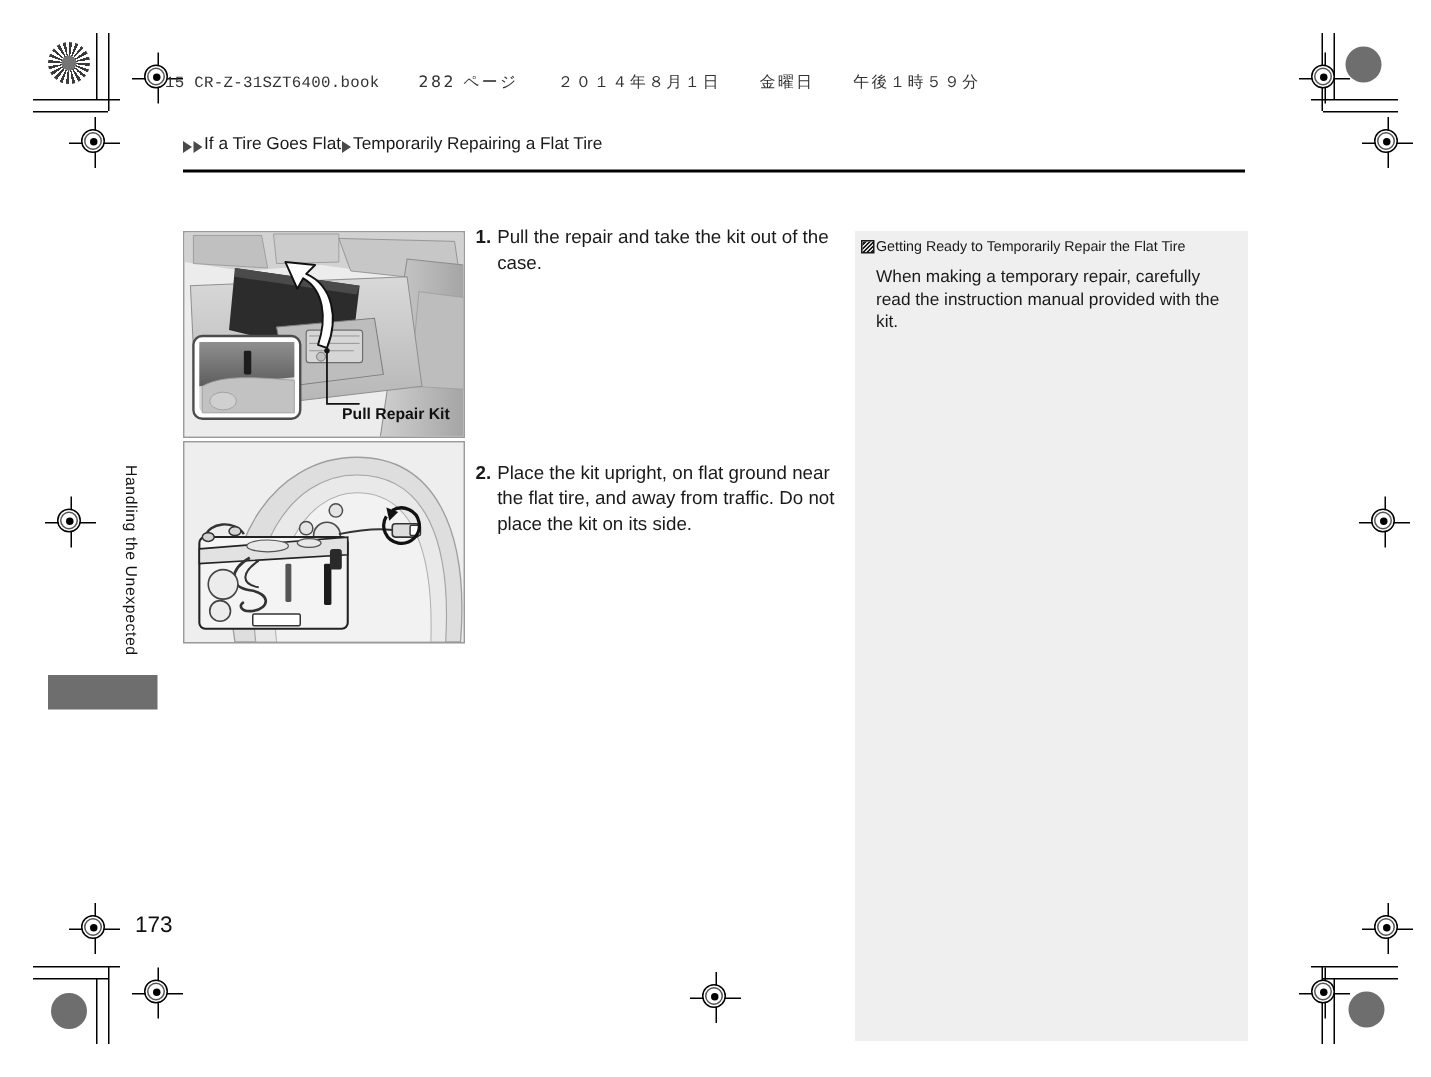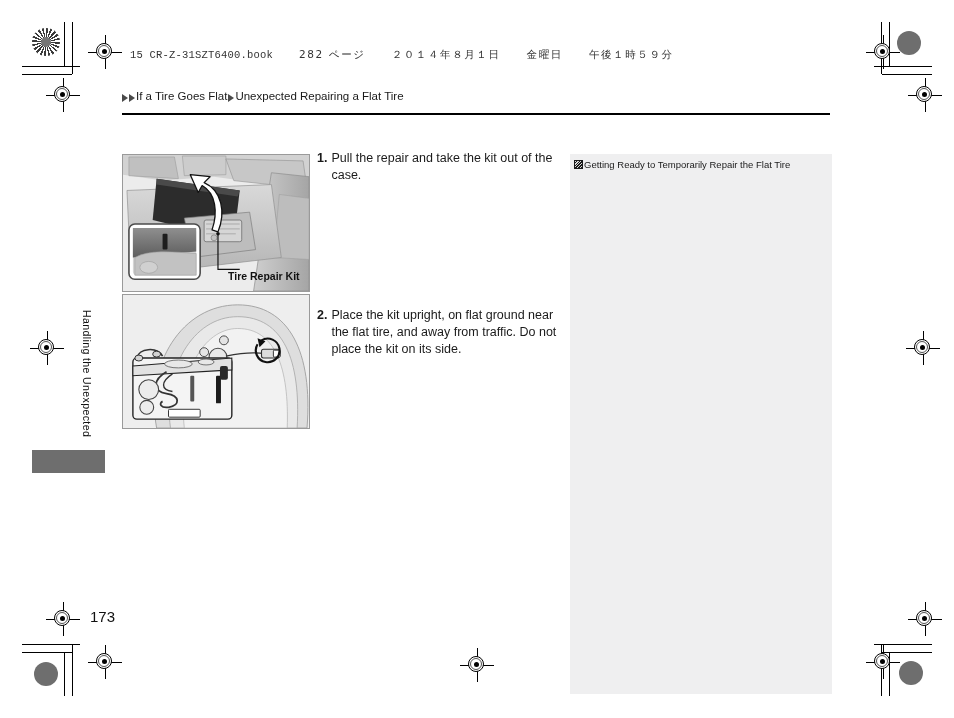"15 CR-Z-31SZT6400.book 282 ページ ２０１４年８月１日" .book-line { margin-left: 20px -> none }
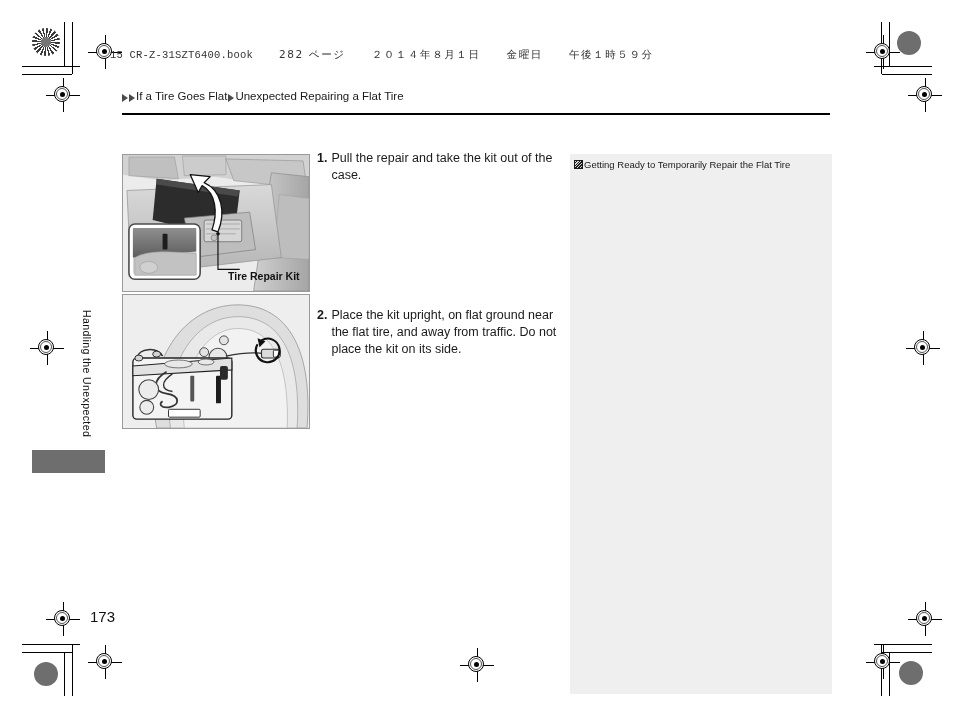"Unexpected Repairing a Flat Tire" span.bc-text { text: Unexpected -> Temporarily }
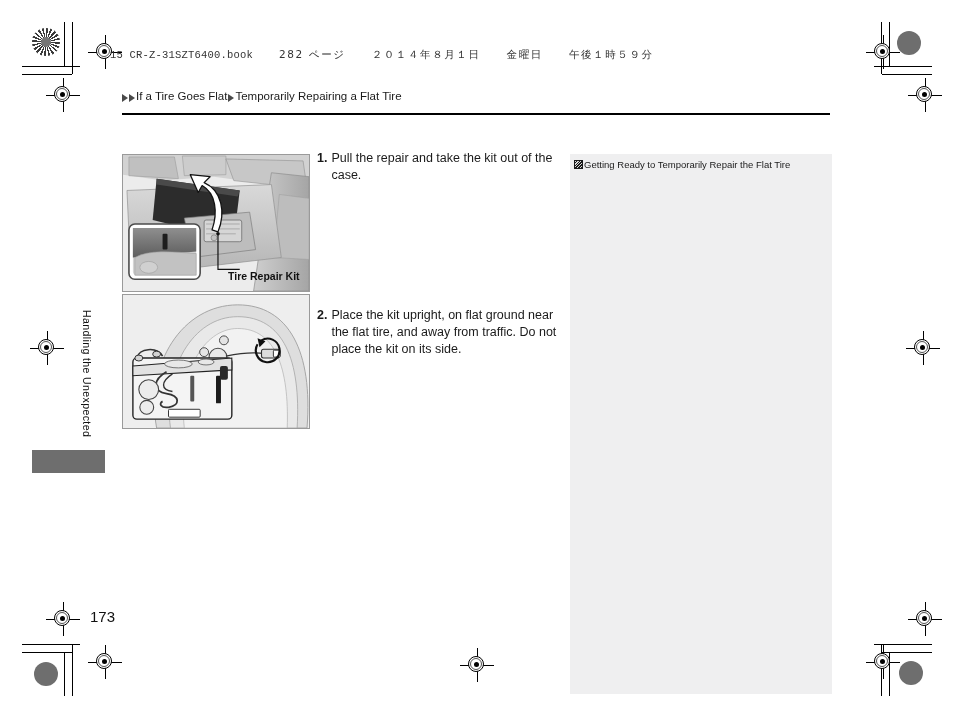"When making a temporary repair," div.note-body { html: none -> <div>When making a temporary repair, carefully read the instruction manual provided with the kit.</div> }
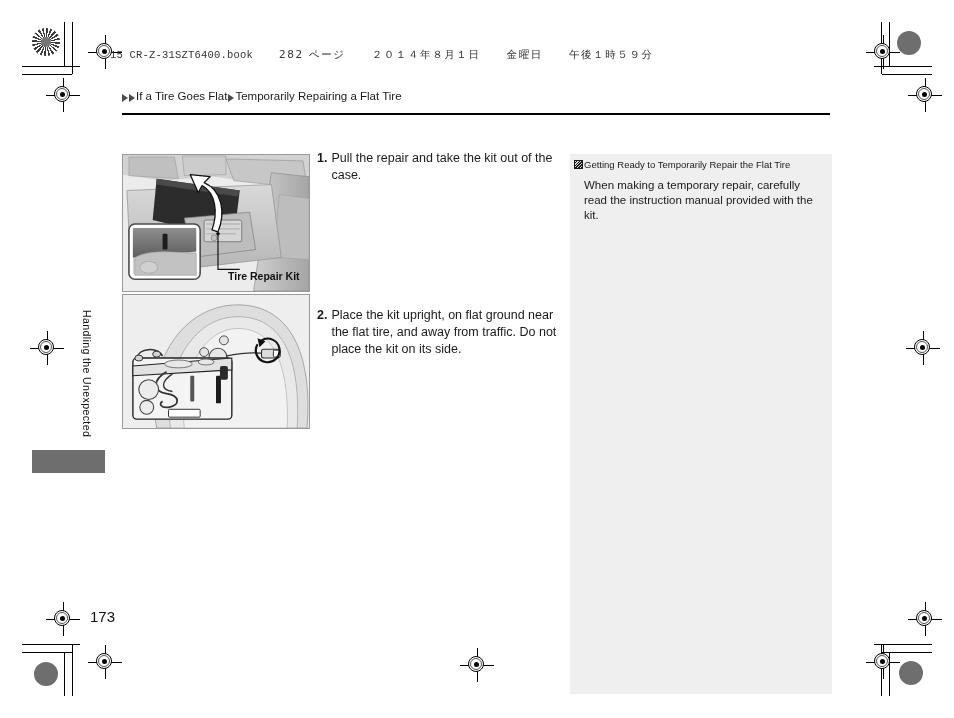"Tire Repair Kit" div.fig-label { text: Tire -> Pull }
